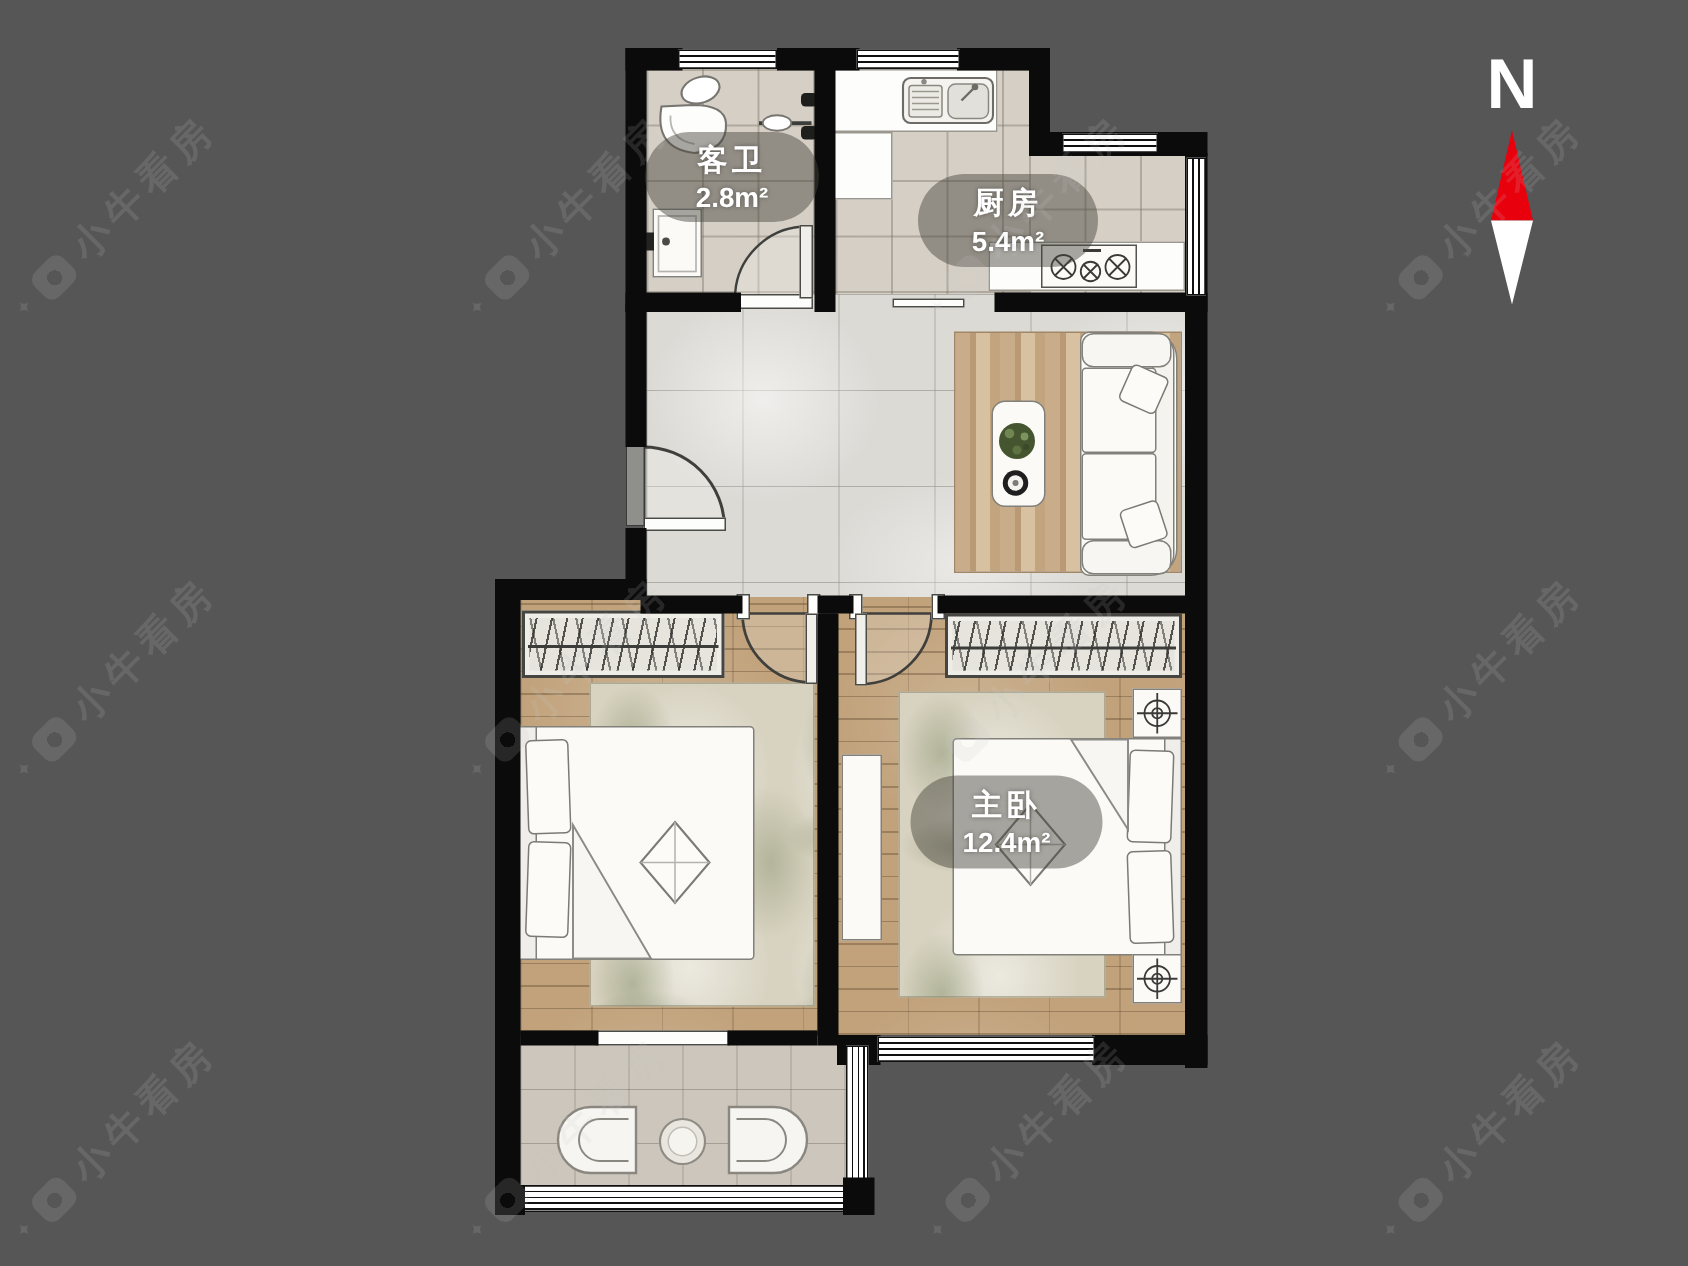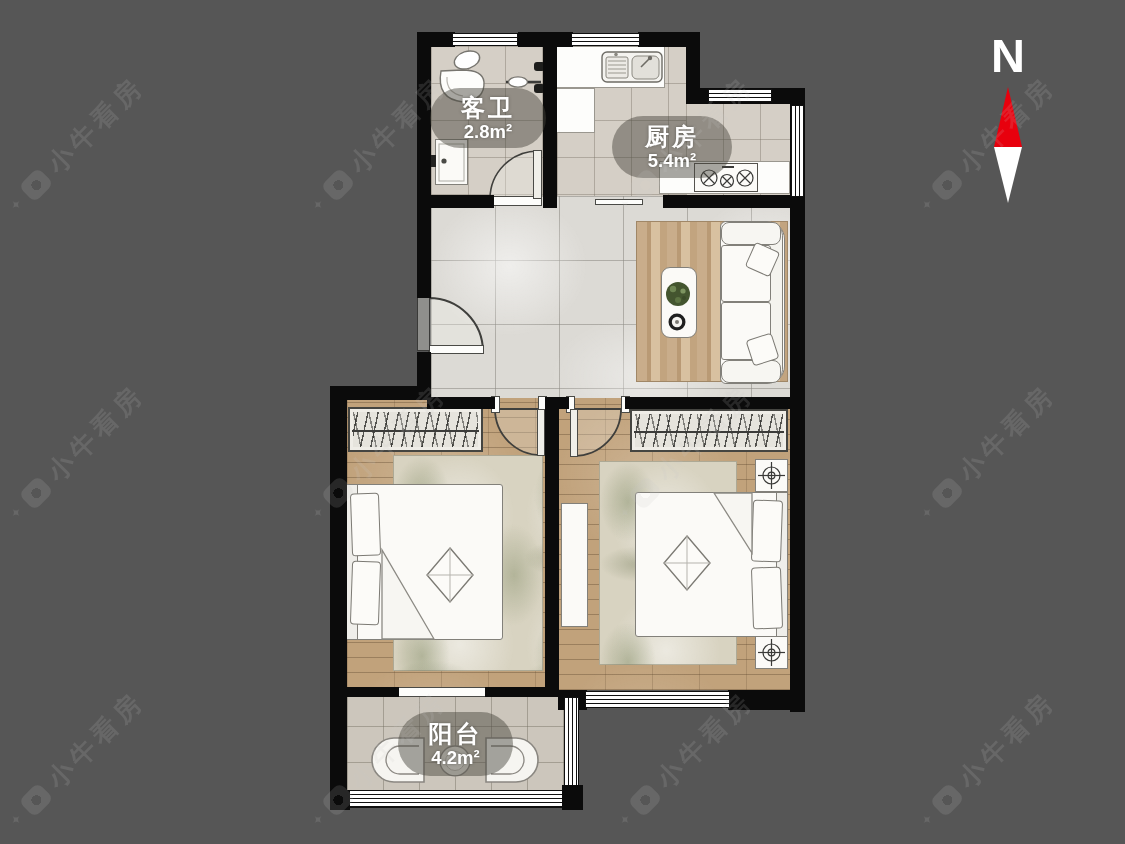"客卫" .rname { font-size: 24px -> 20px }
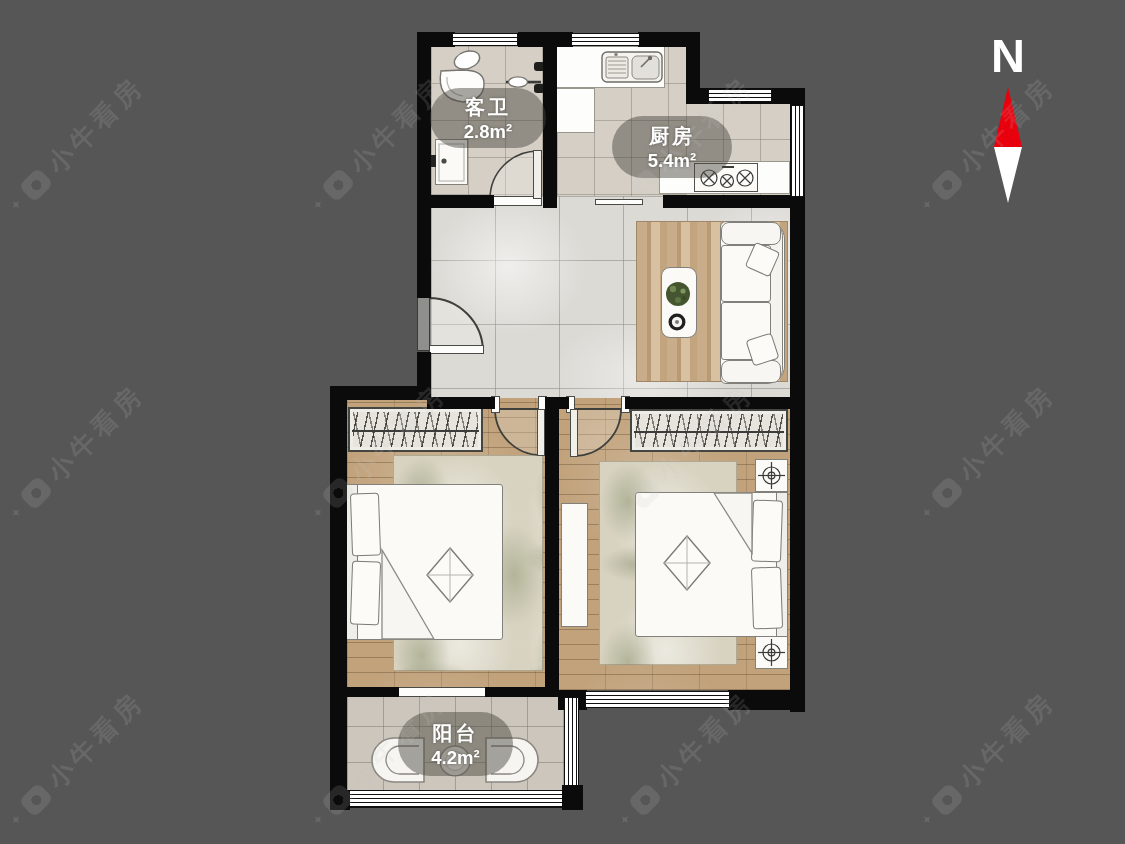"主卧" div.abs { html: none -> <div> <div>主卧</div> <div>12.4m²</div> </div> }
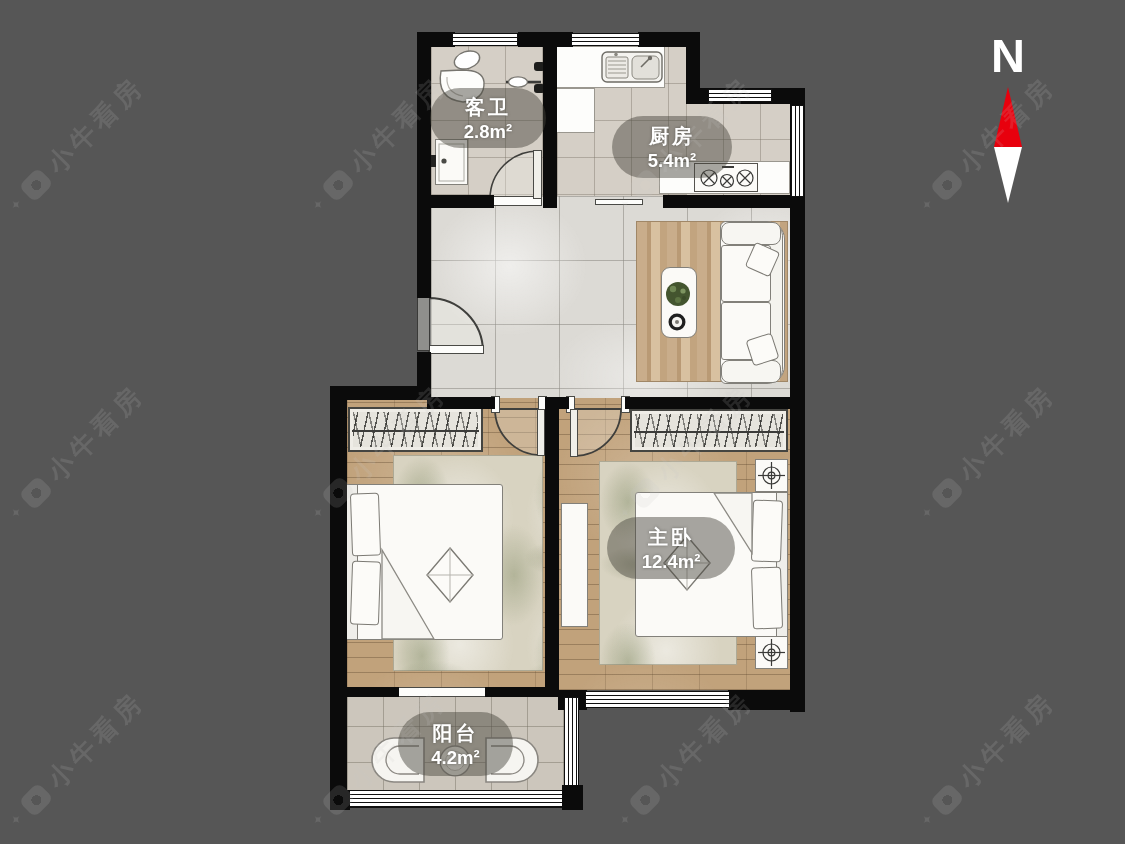"阳台" div.abs { html: <div> <div>阳台</div> <div>4.2m²</div> </div> -> none }
